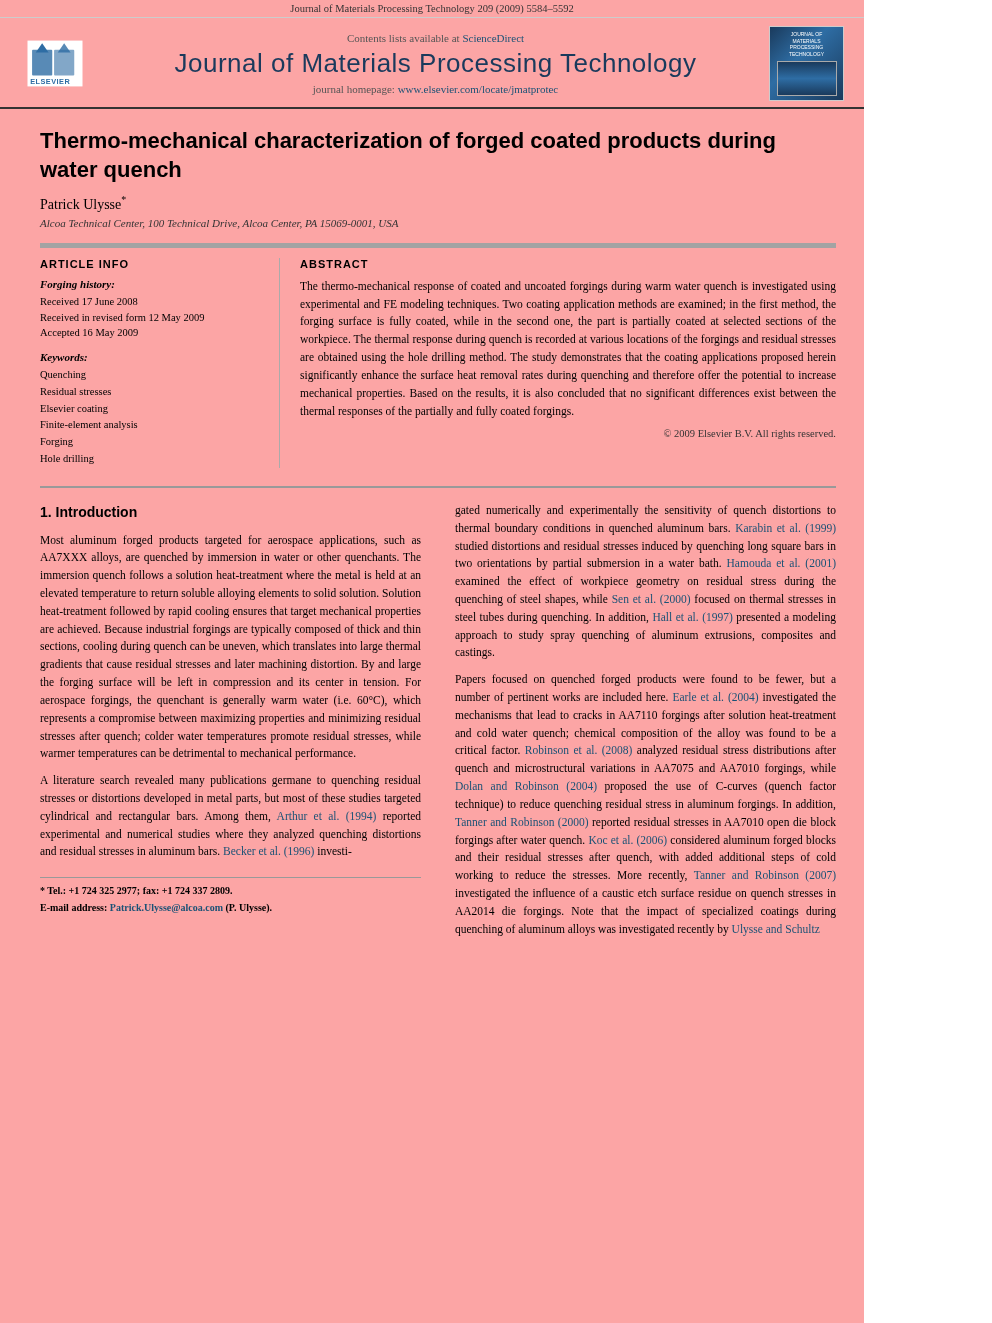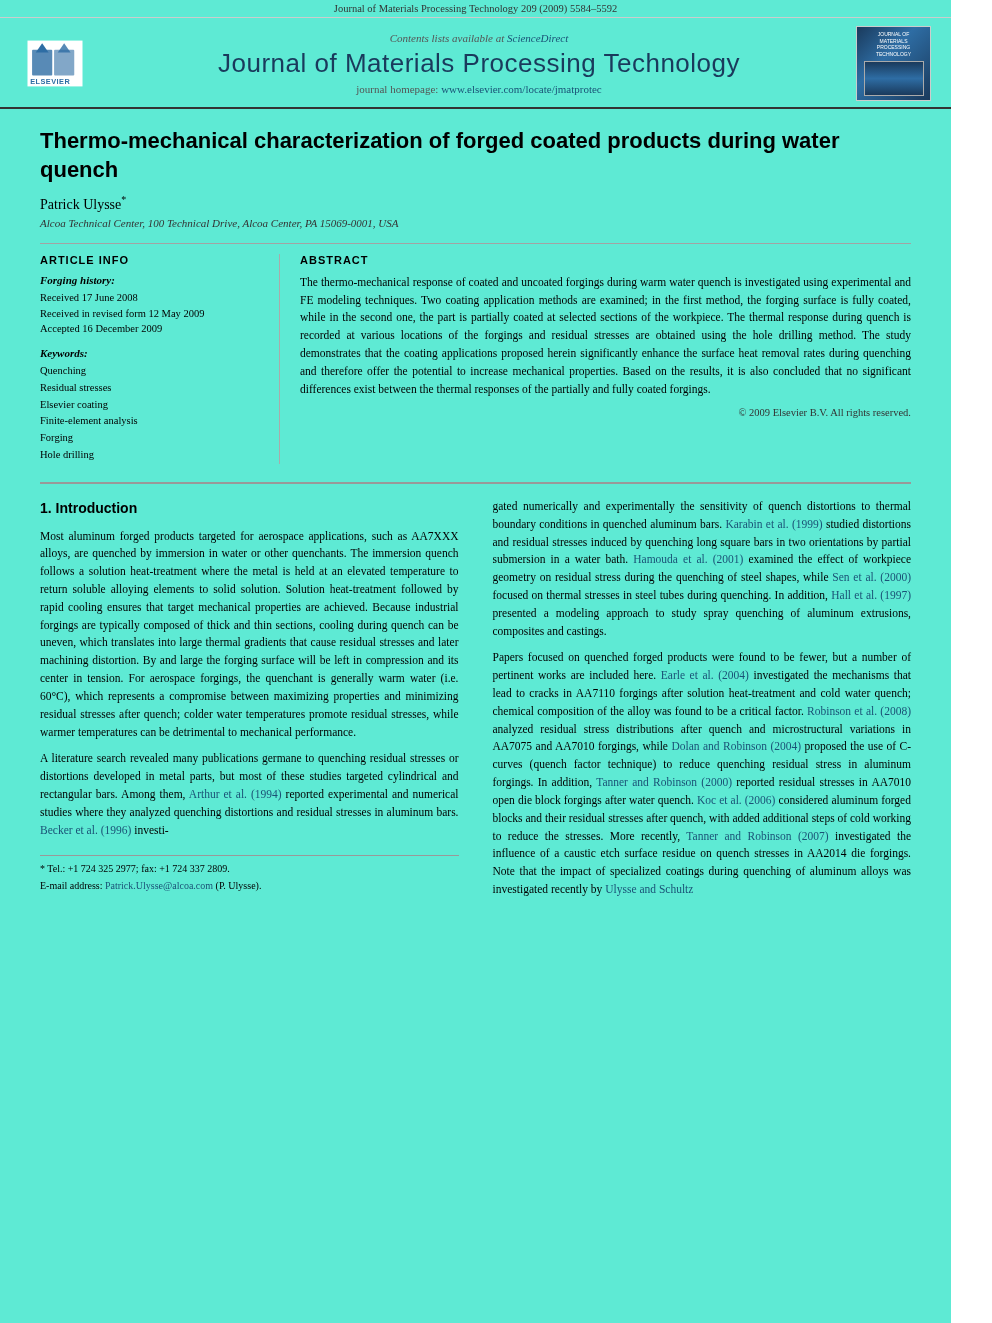"Journal of Materials Processing" .page-wrapper { background: #5eead4 -> #fca5a5; width: 951px -> 864px }
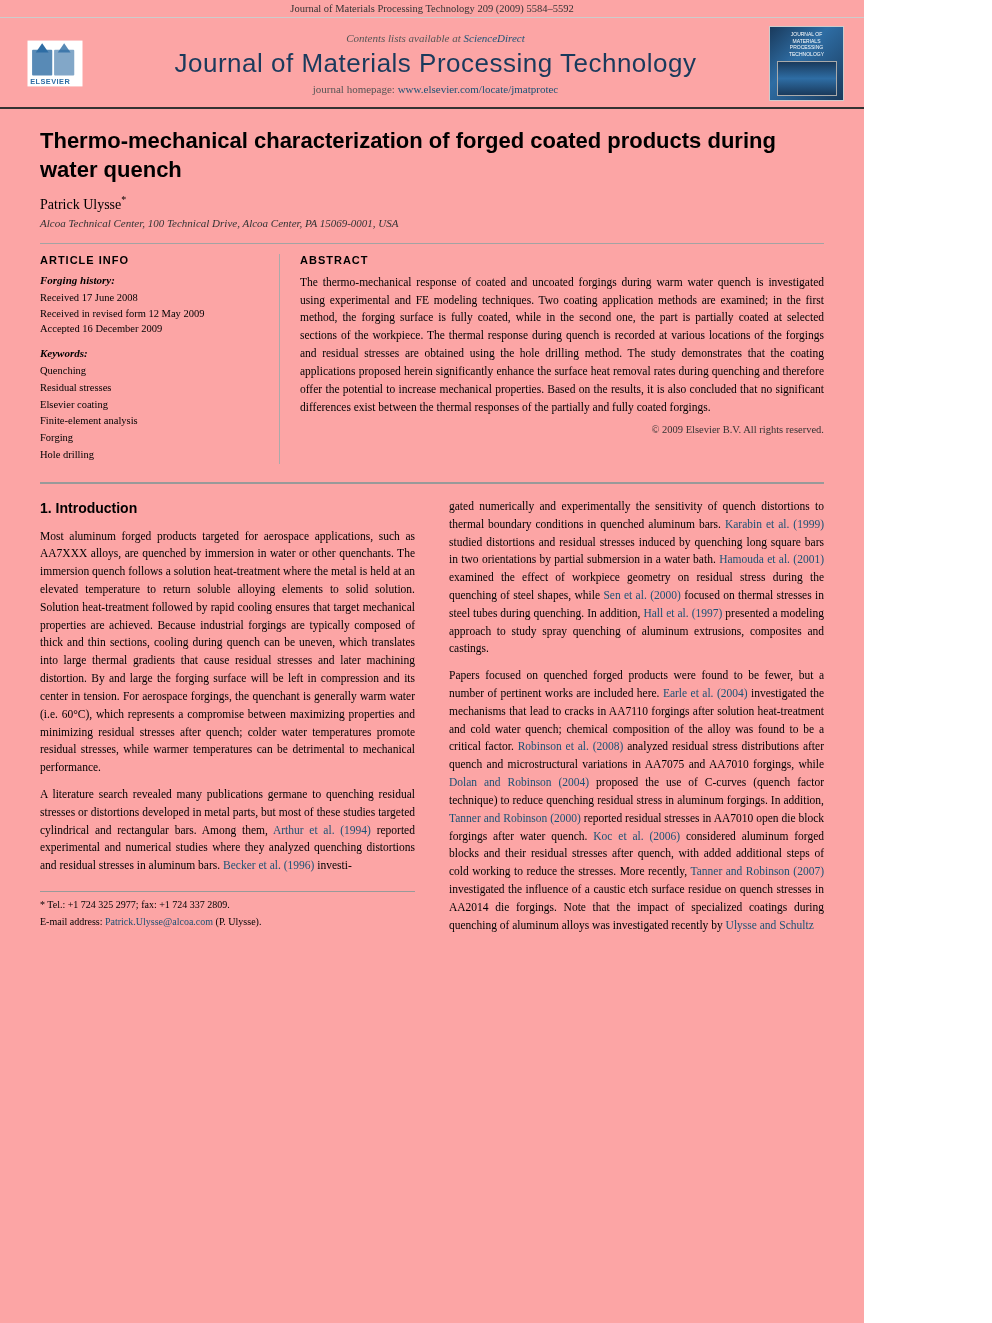"Contents lists available at" .sciencedirect-line { font-style: italic -> none }
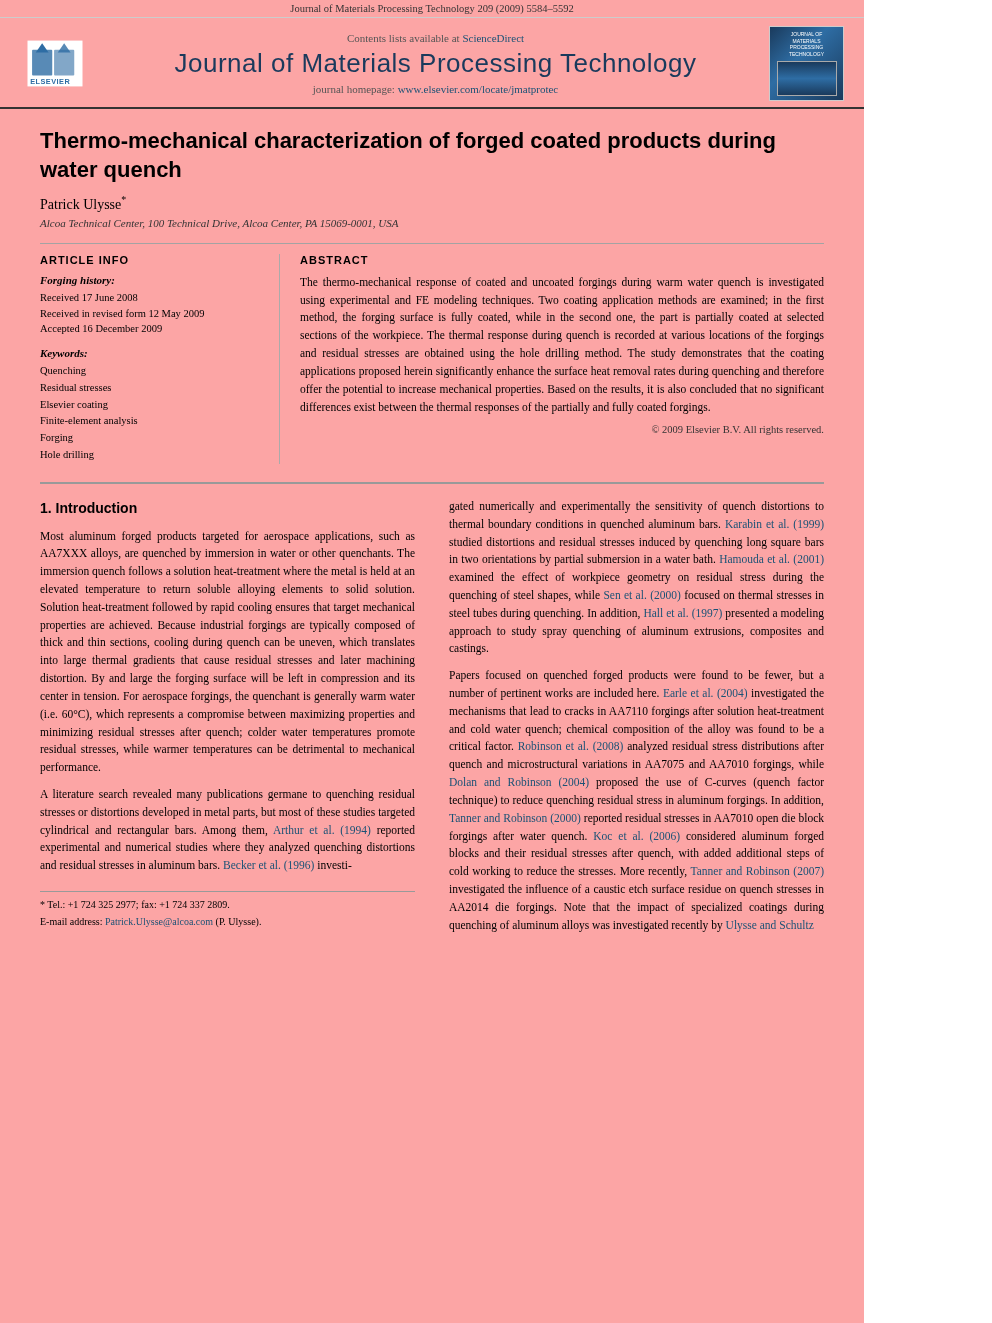"Thermo-mechanical characterization of" .content-area { padding: 18px 40px 20px 40px -> 18px 28px 20px 40px }
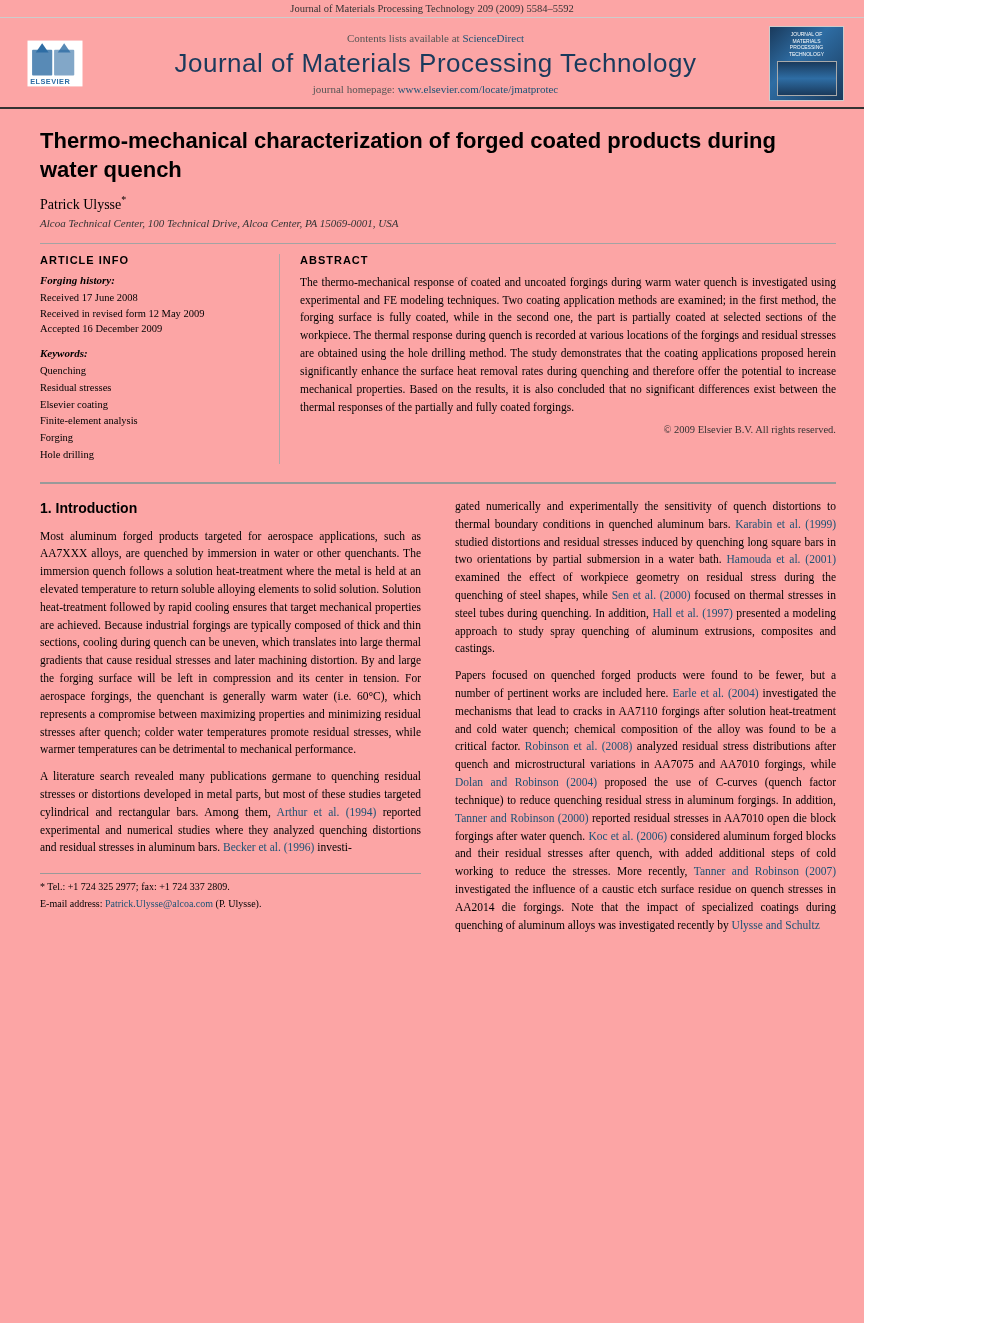"ARTICLE INFO" .info-section { border-top: 1px solid #a3a3a3 -> 5px solid #a3a3a3 }
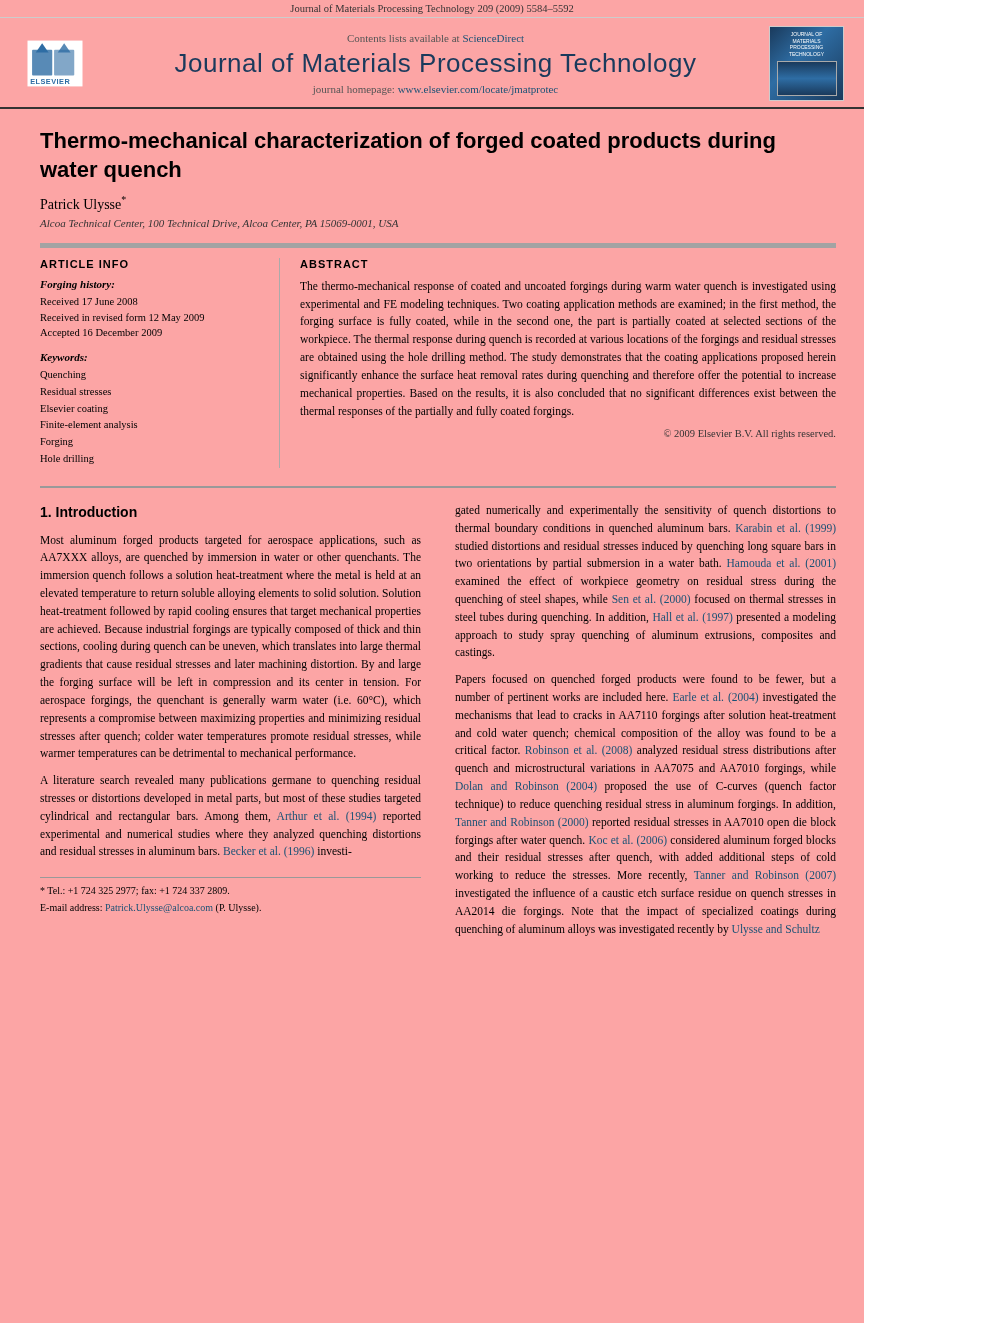"Accepted 16 December 2009" div.history-item { text: December -> May }
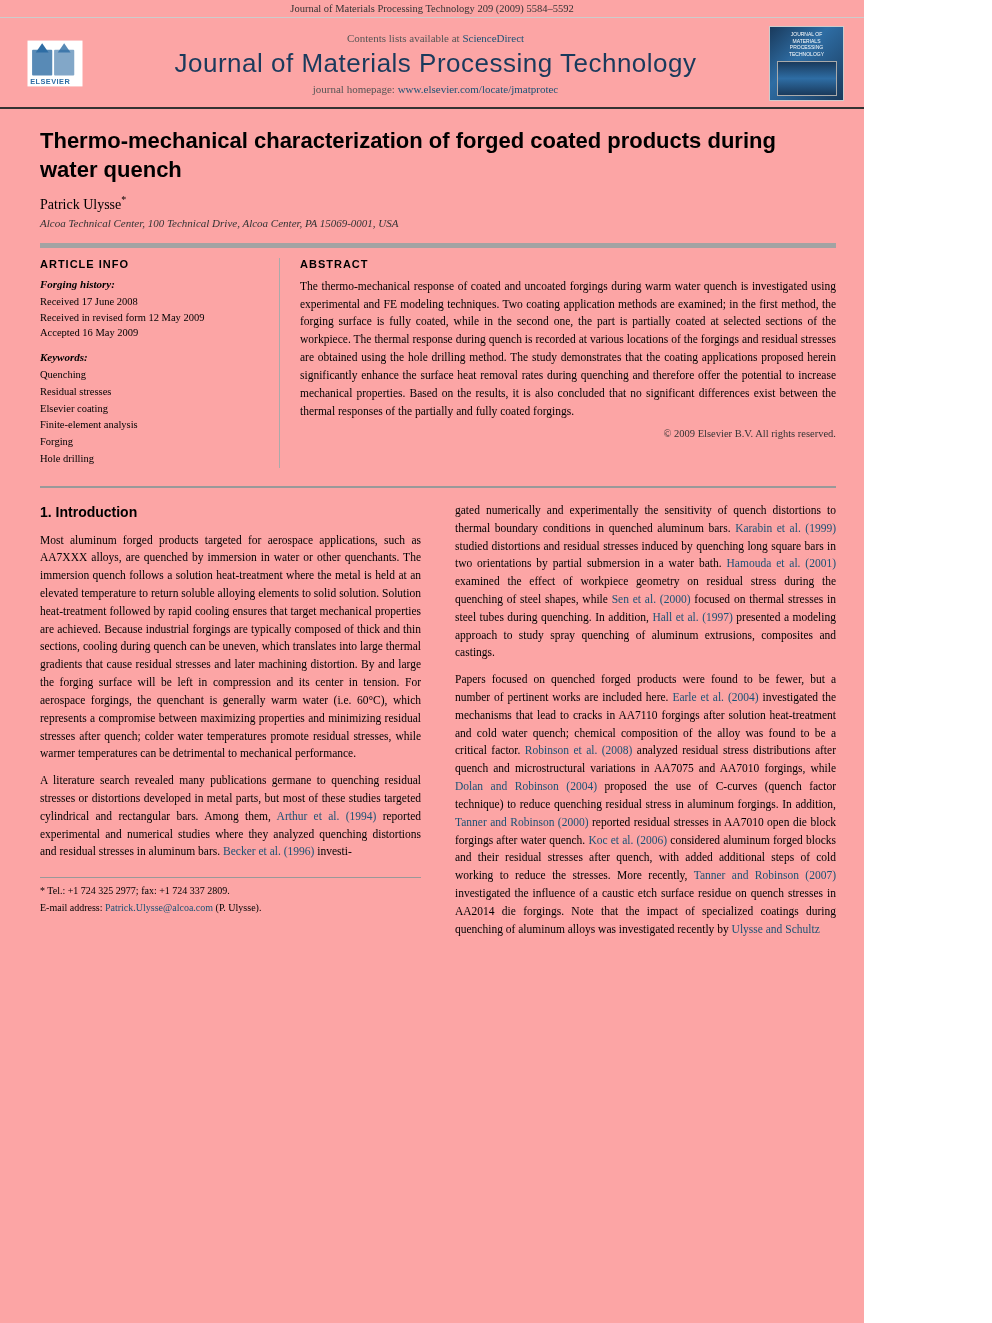"* Tel.: +1 724 325" .footnote-section { font-weight: none -> bold }
